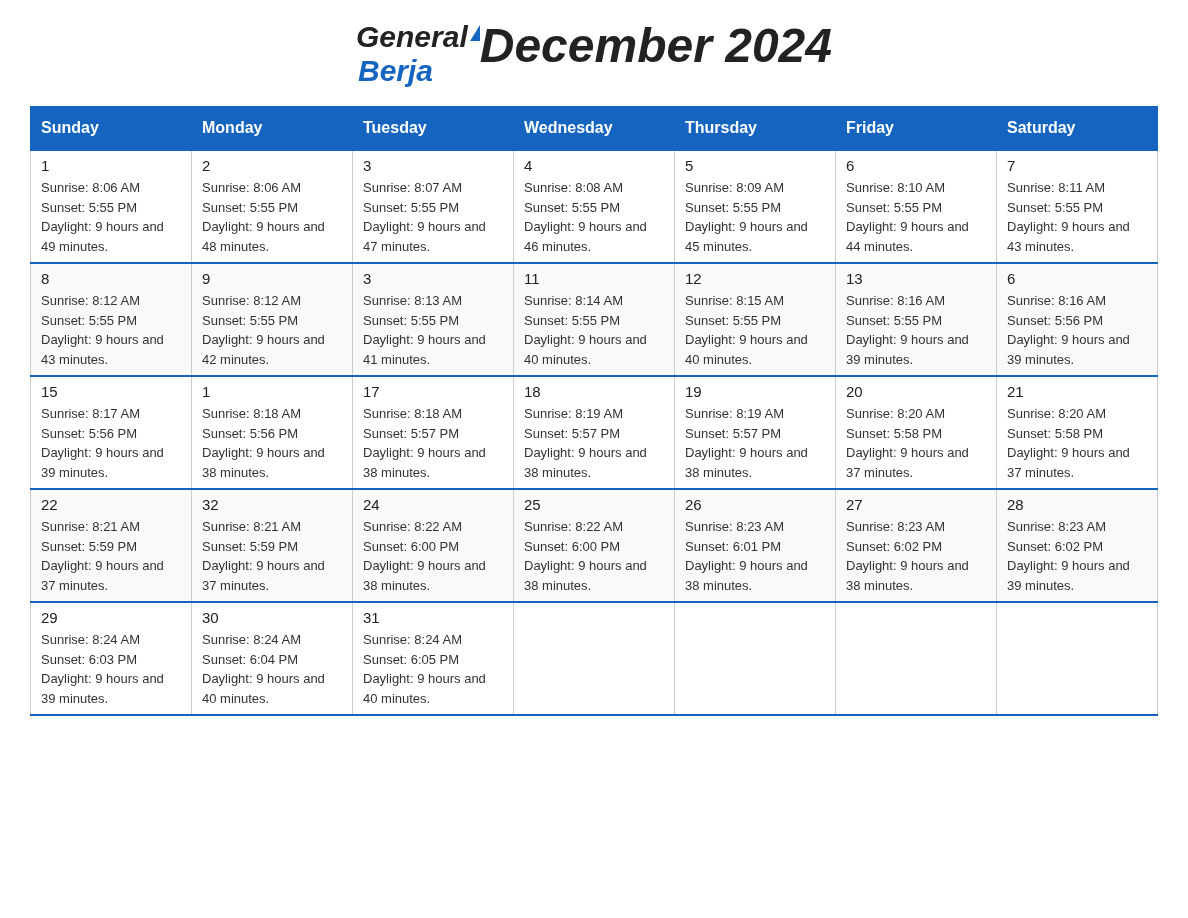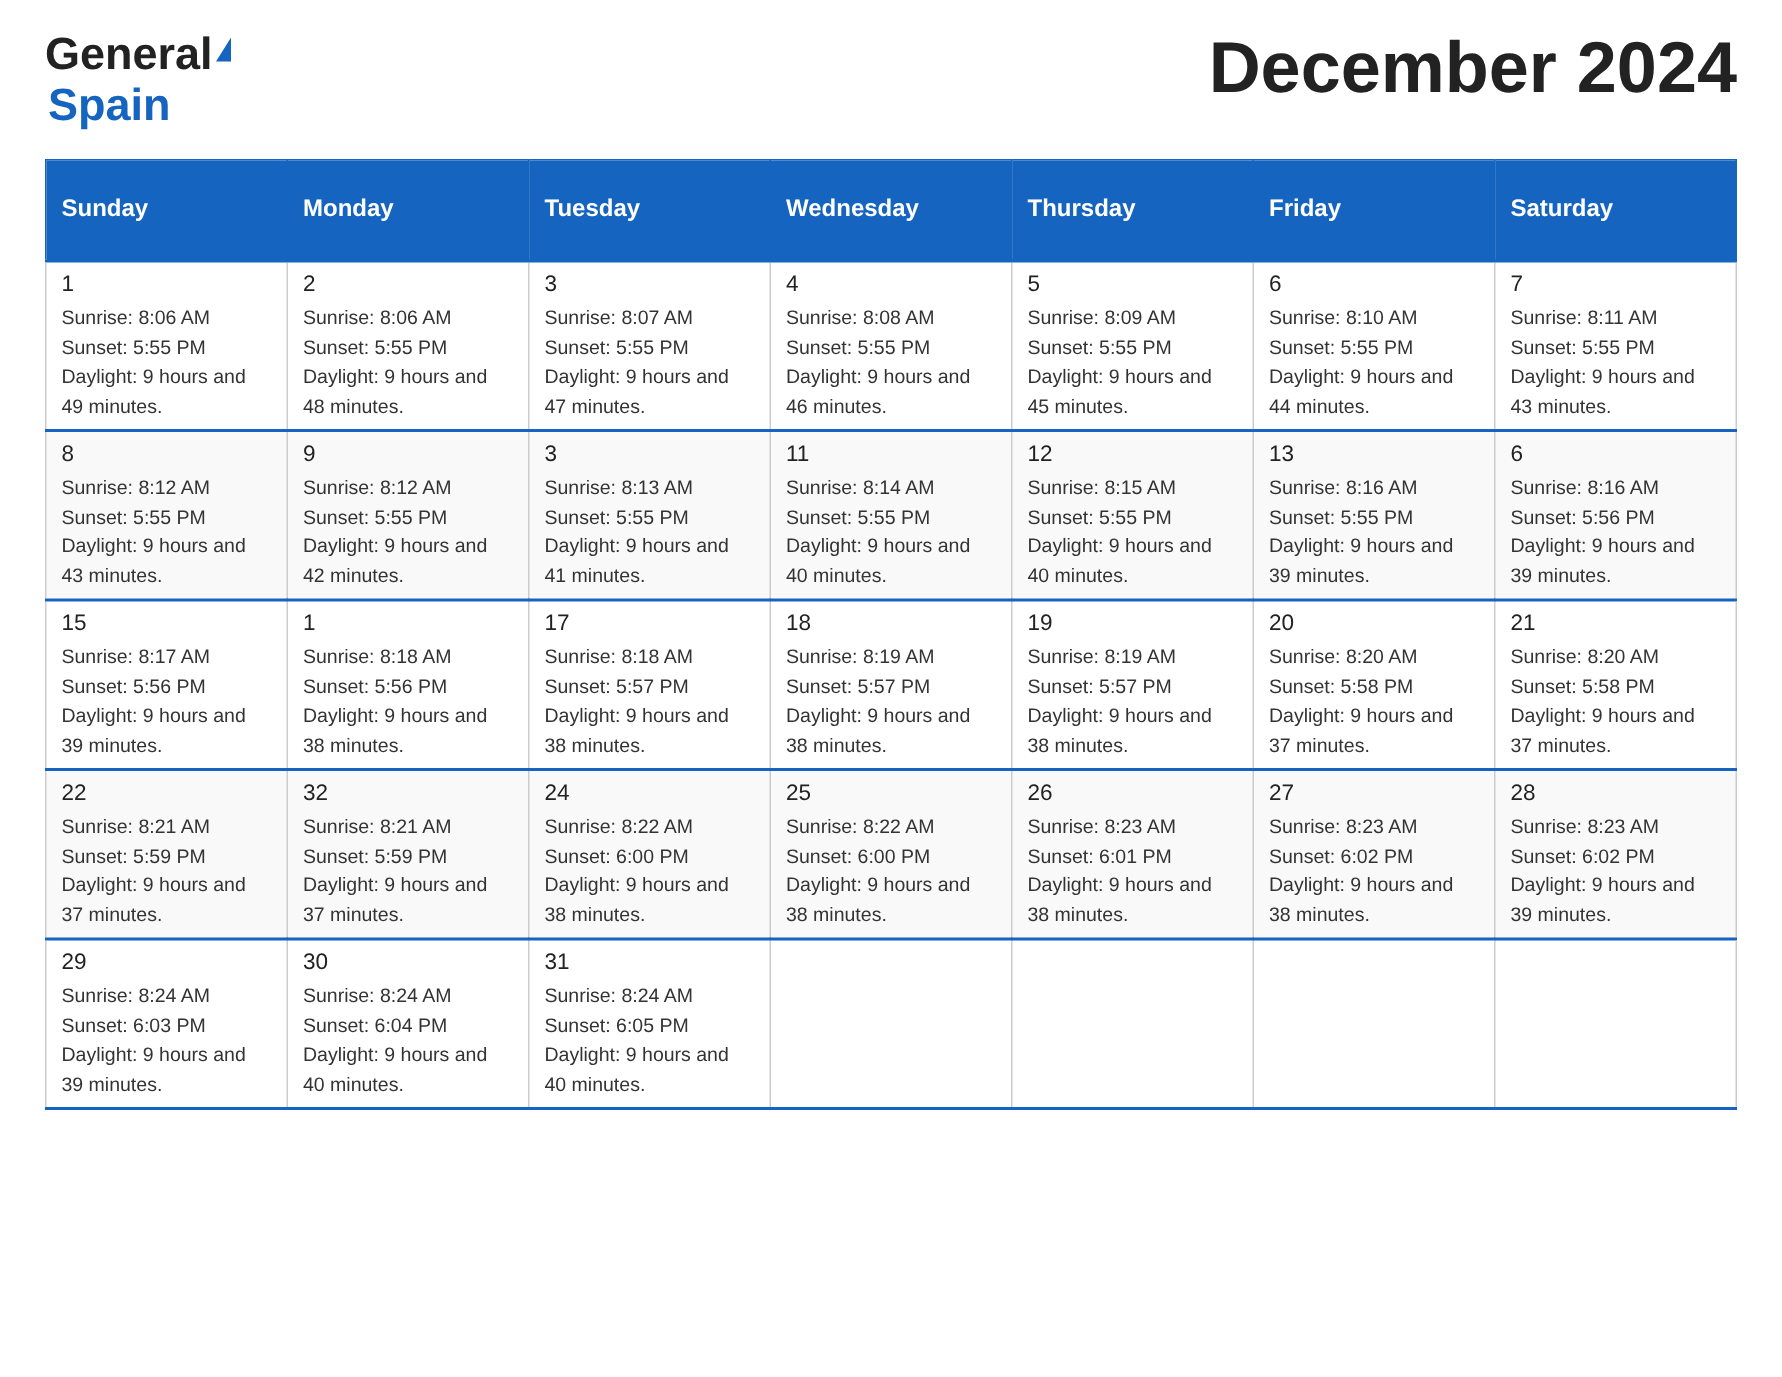"General" .header { font-style: none -> italic; justify-content: space-between -> center }
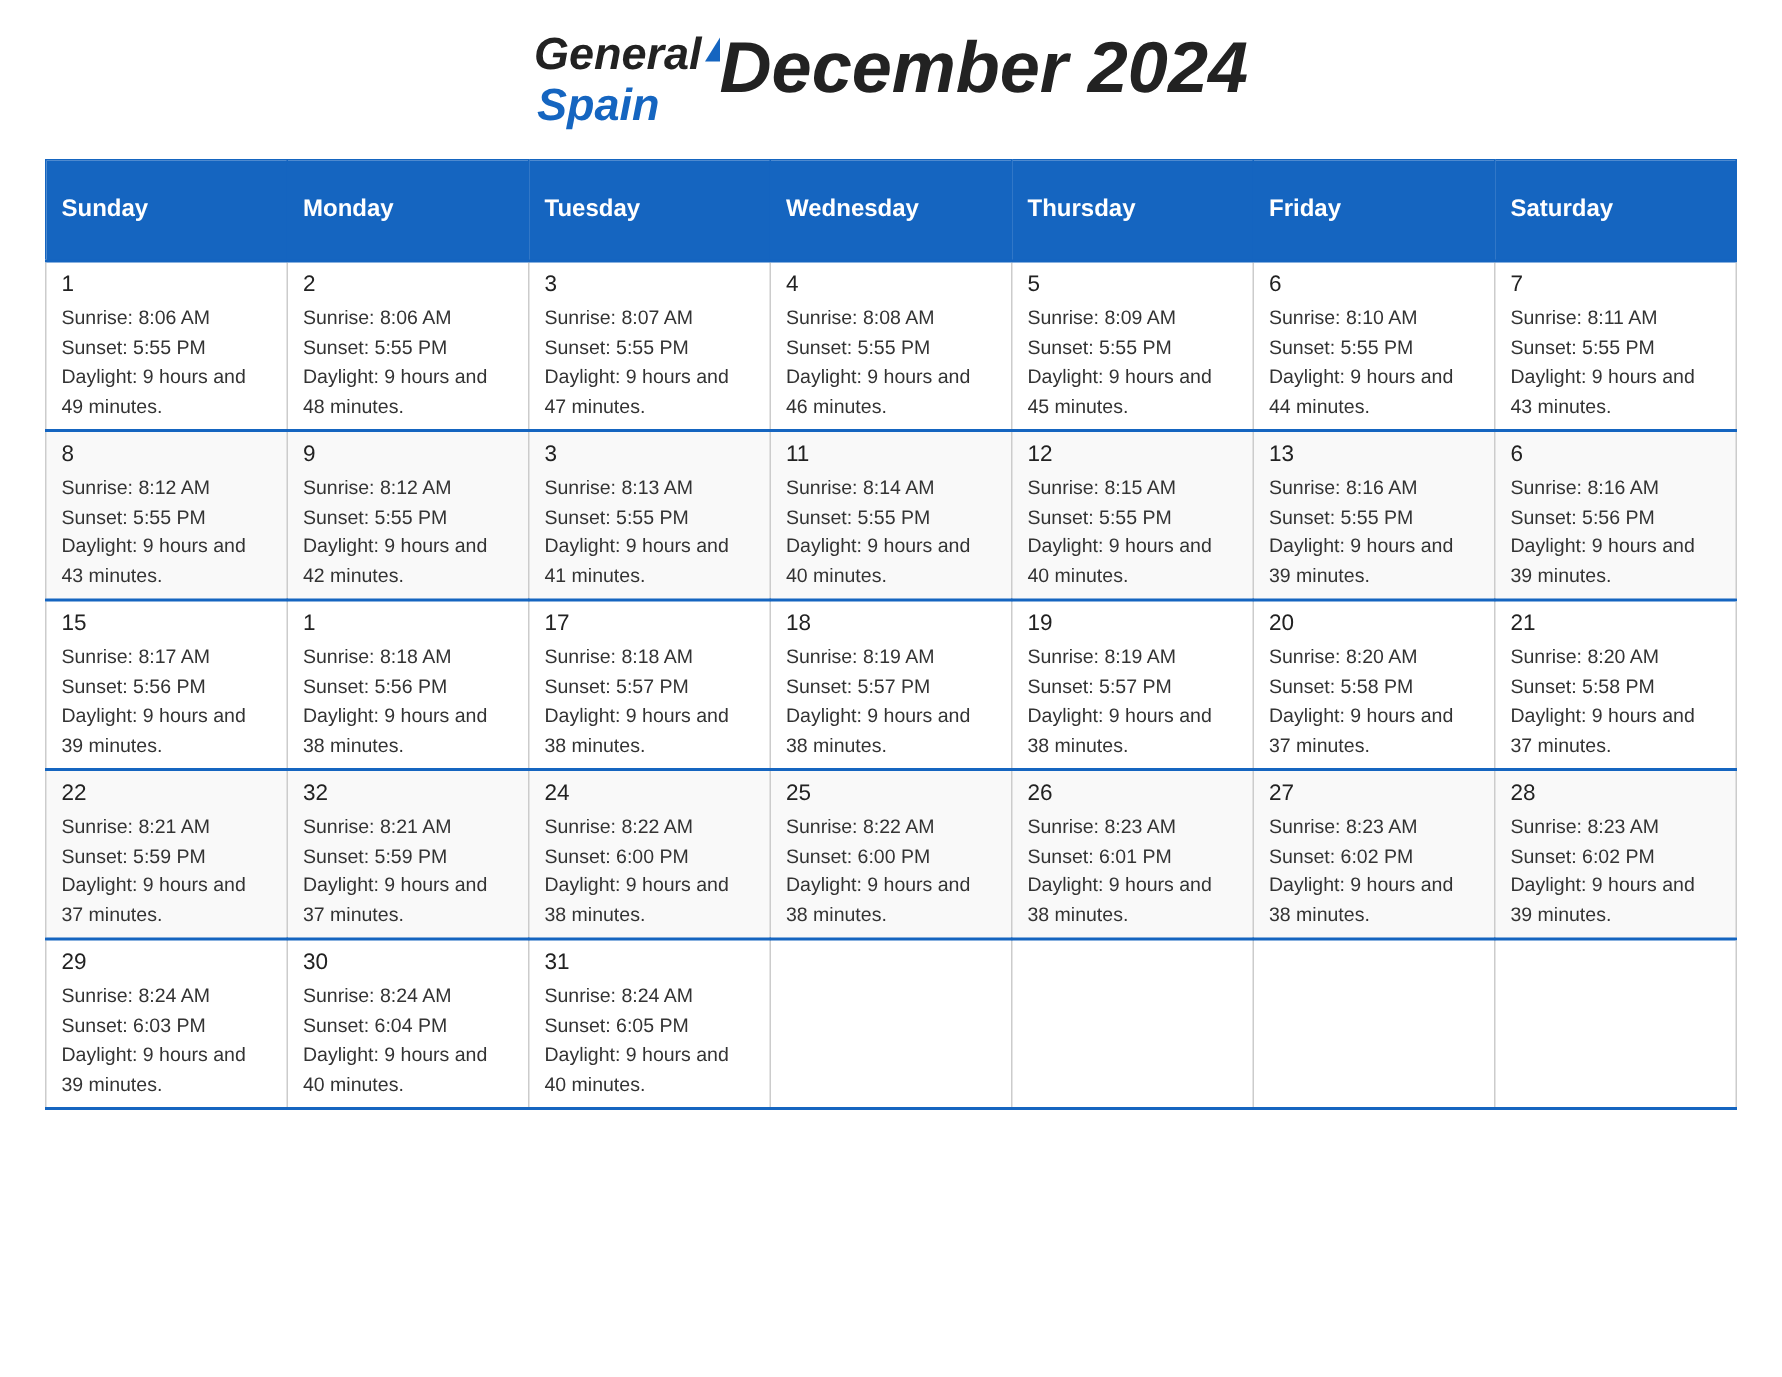"Spain" span { text: Spain -> Berja }
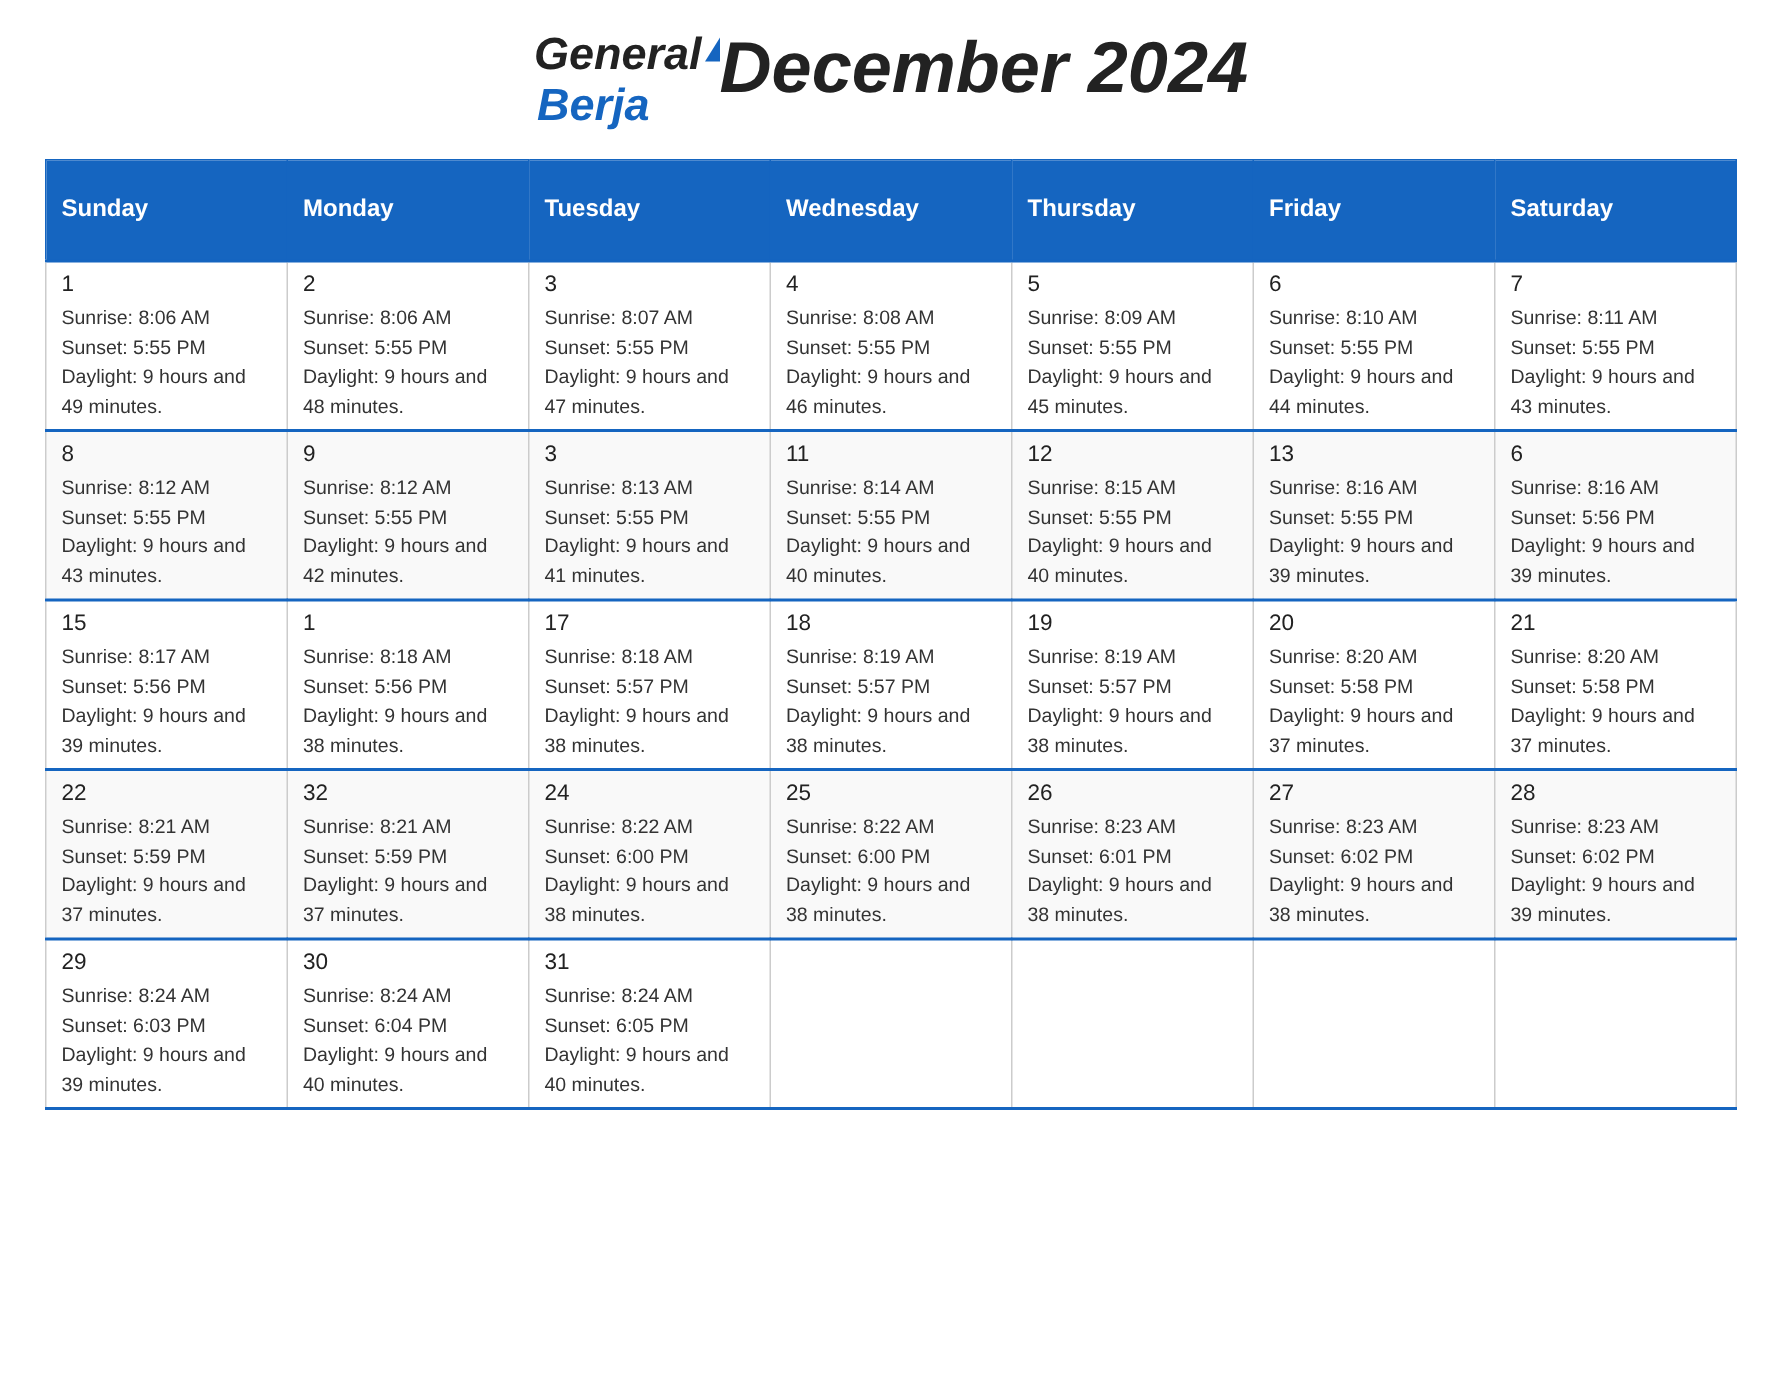"Sunday" .calendar-table th { padding: 24px 10px -> 12px 10px }
